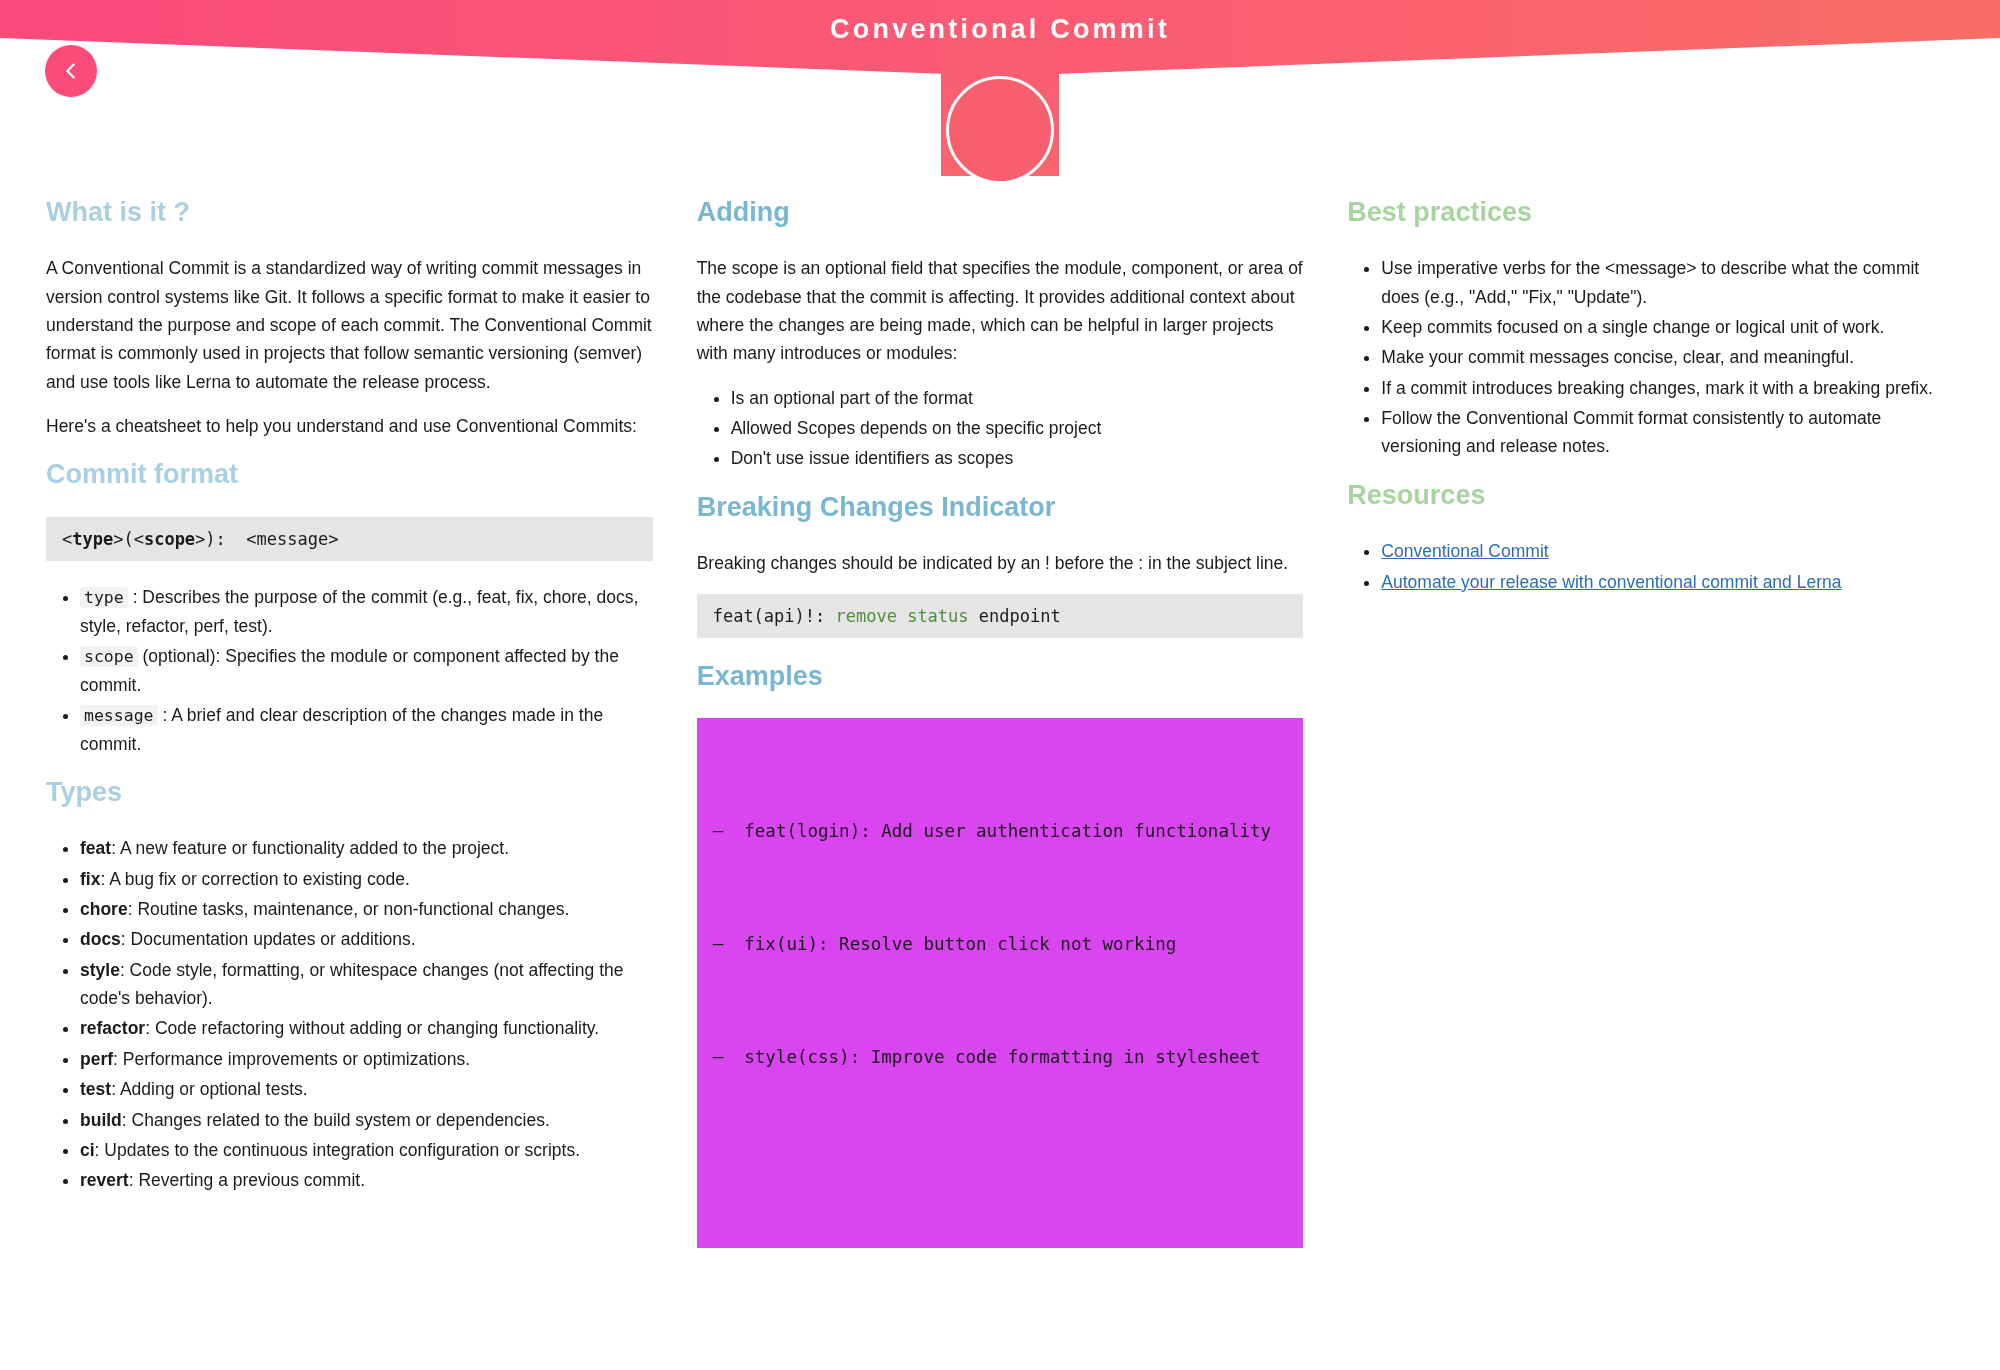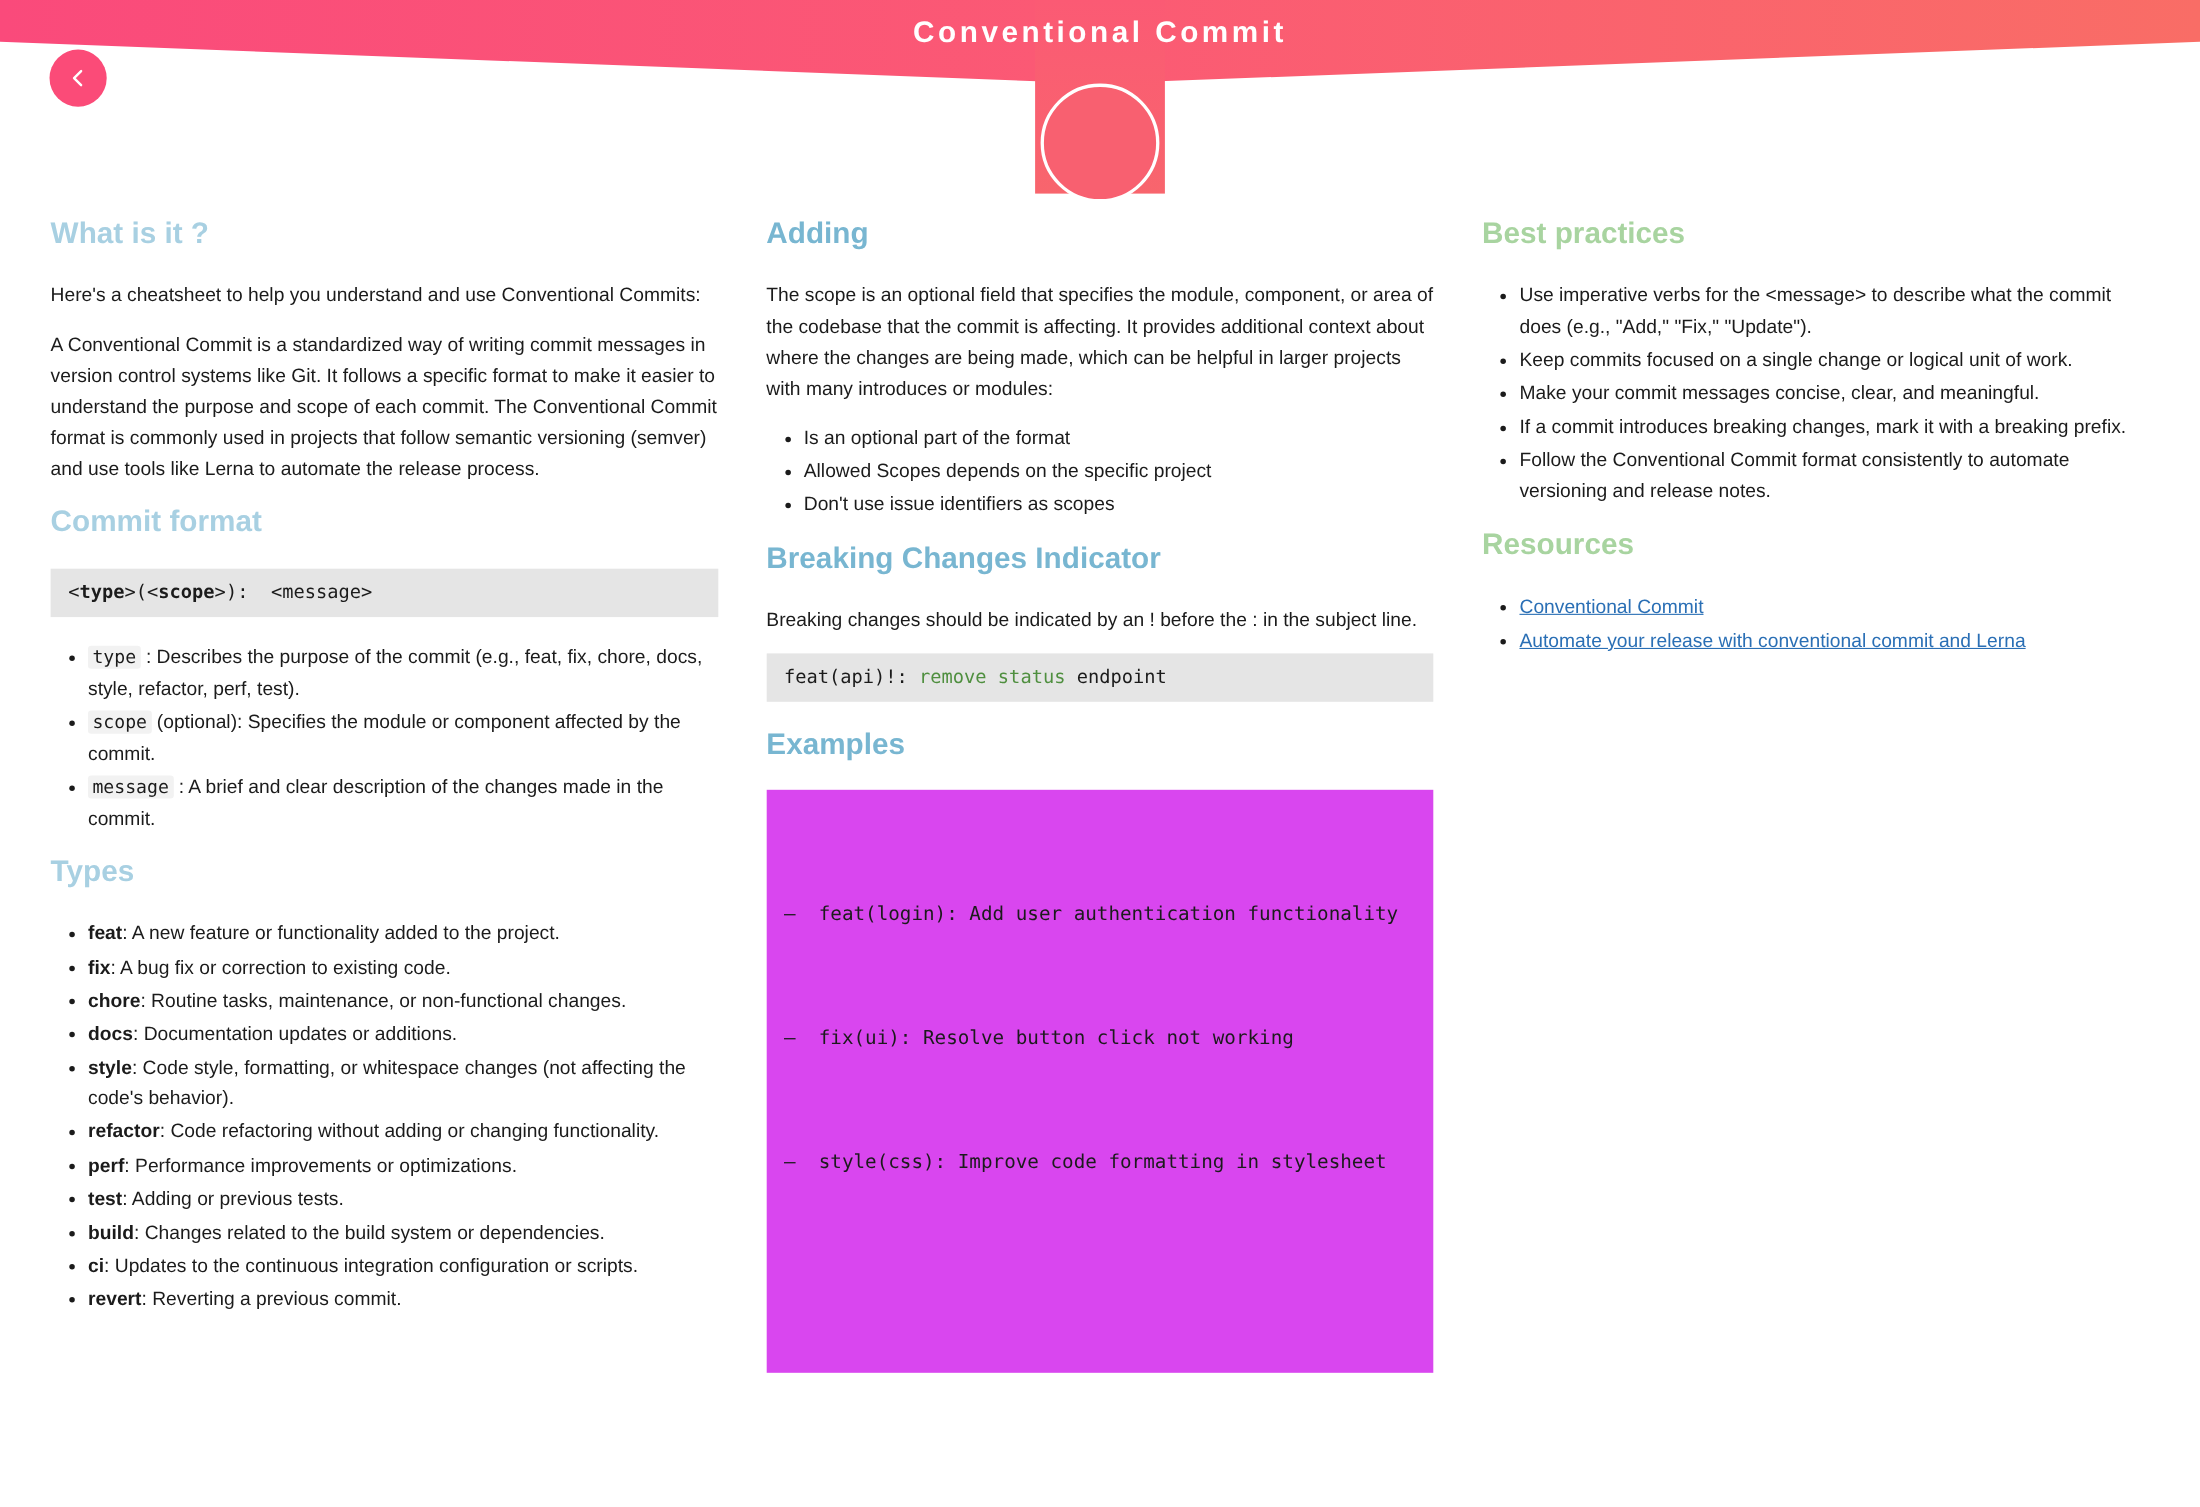"Here's a cheatsheet to help" p.body { order: before "A Conventional Commit is a" -> after "A Conventional Commit is a" }
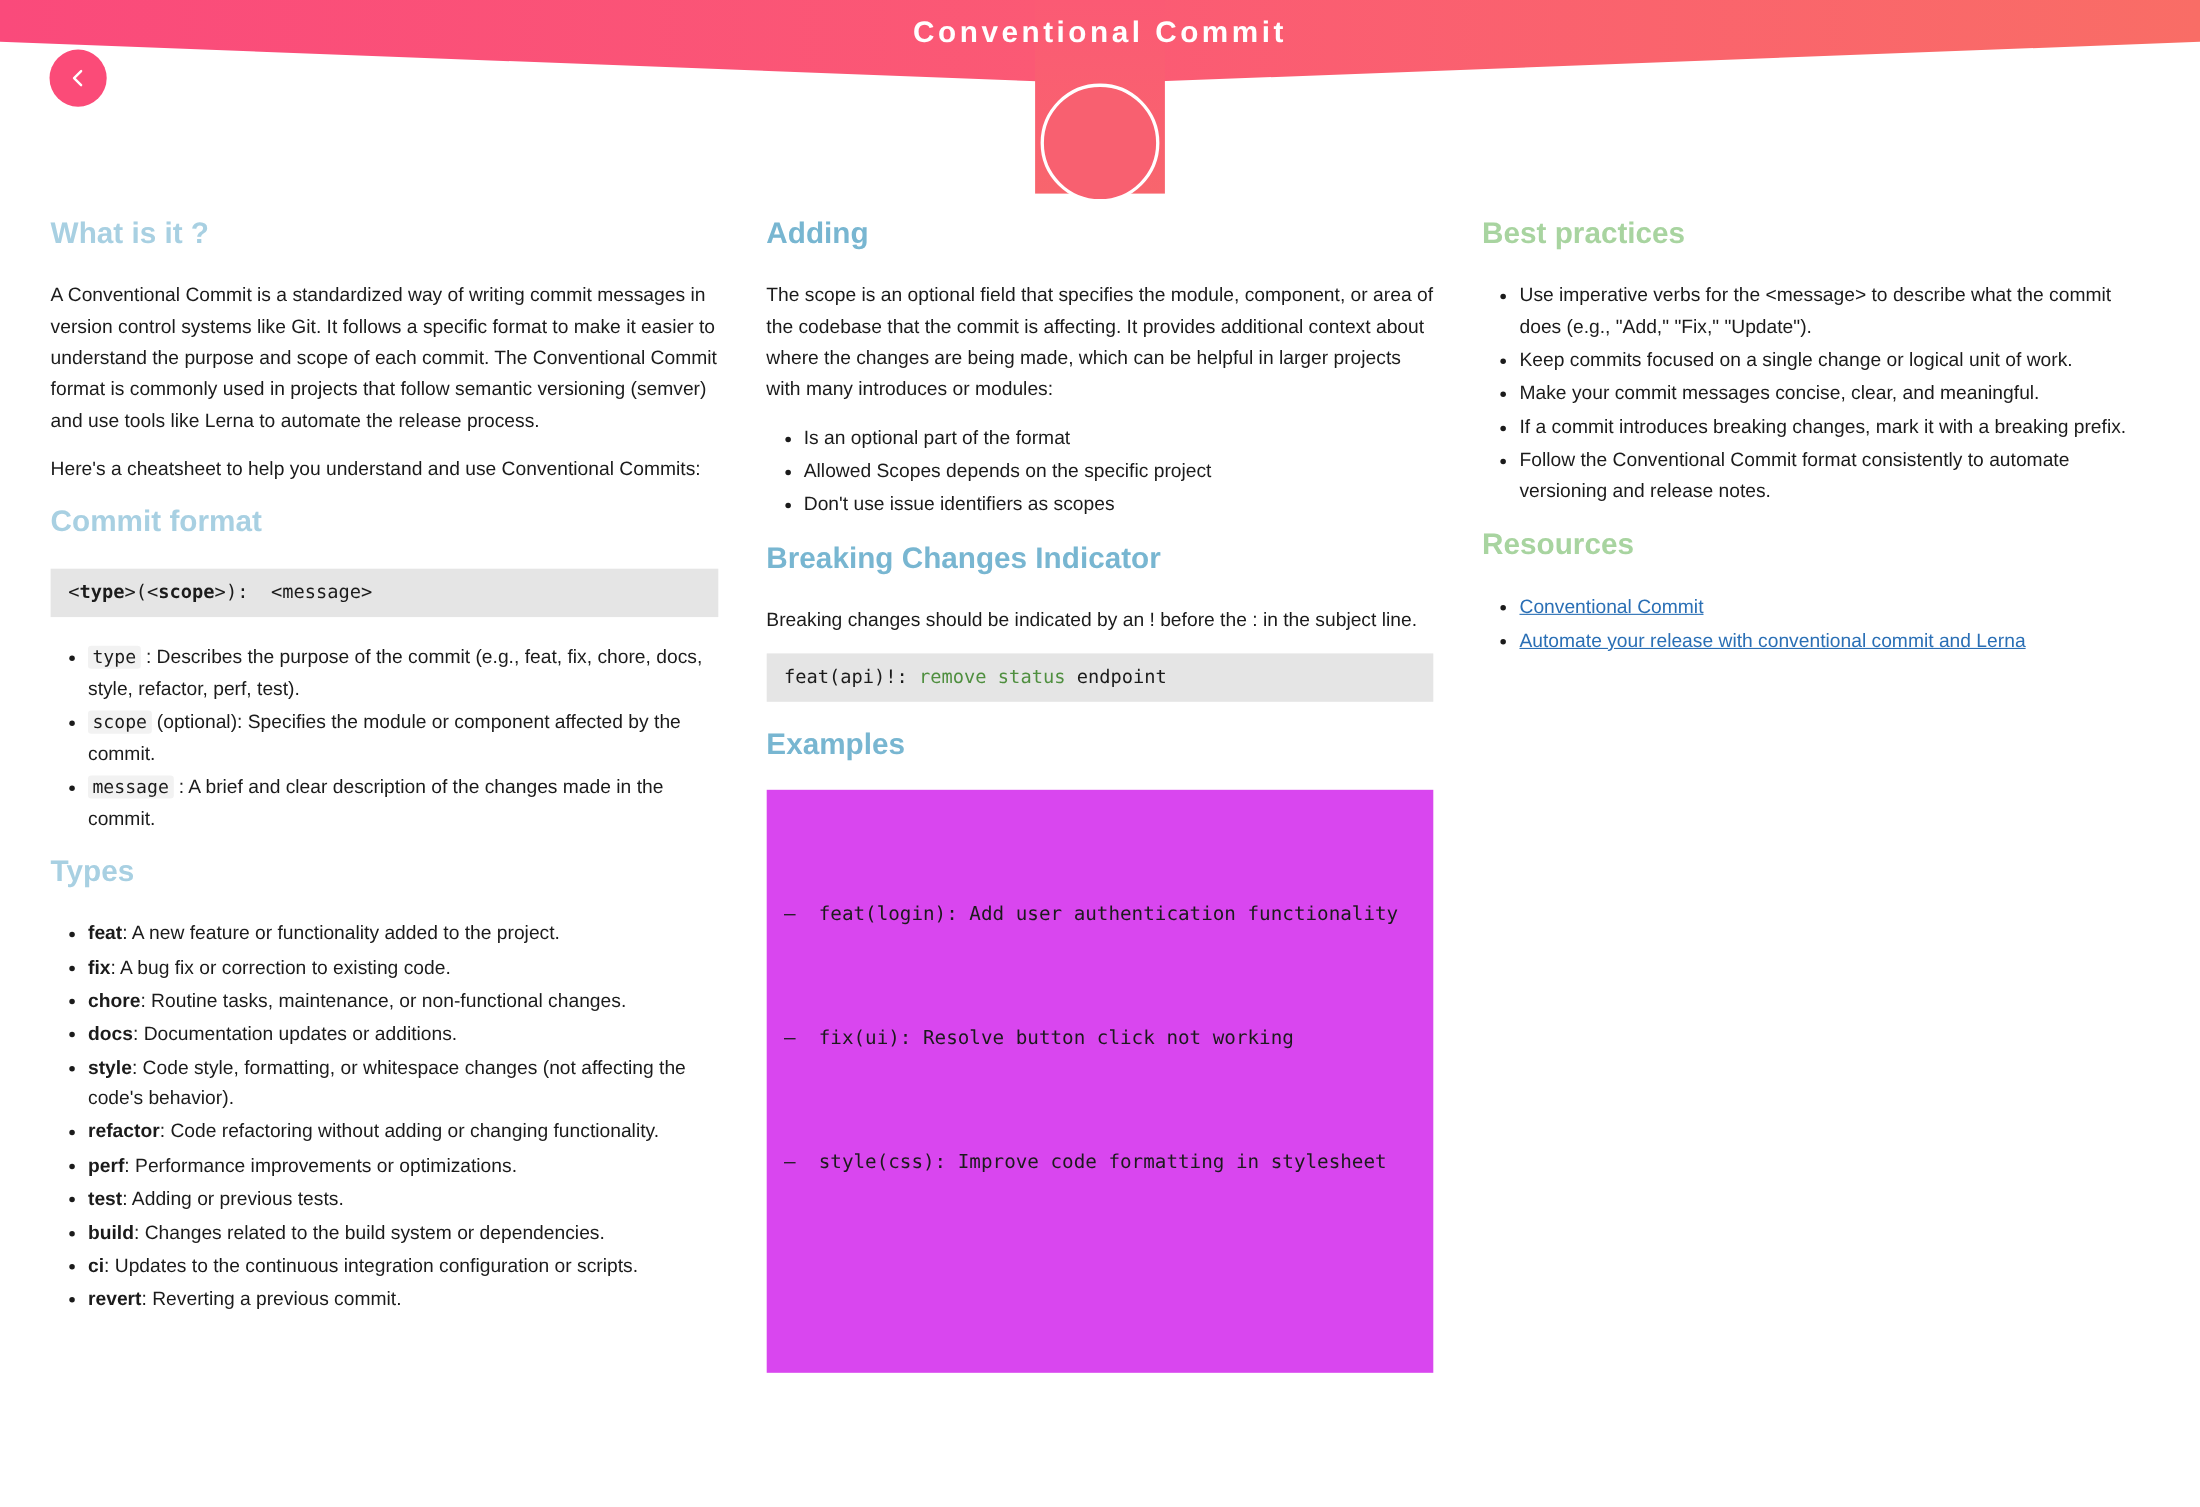": Adding or previous tests." span { text: previous -> optional }
